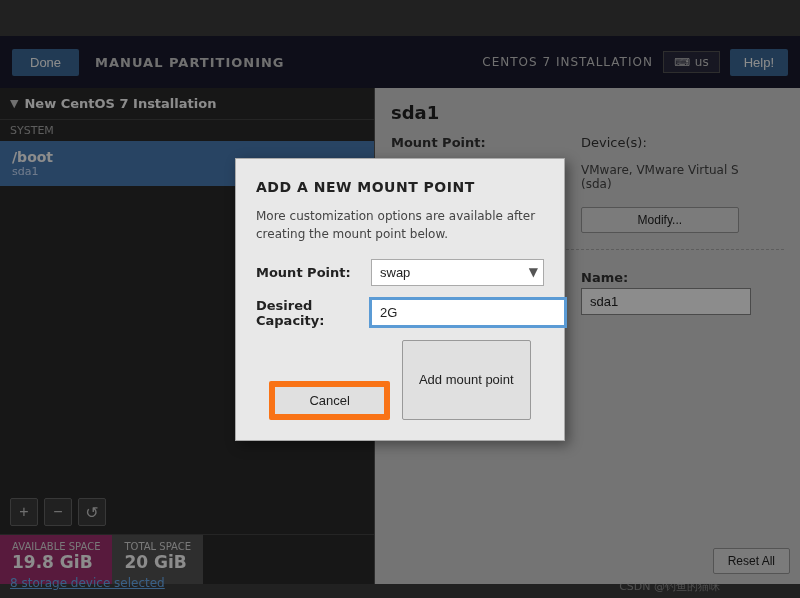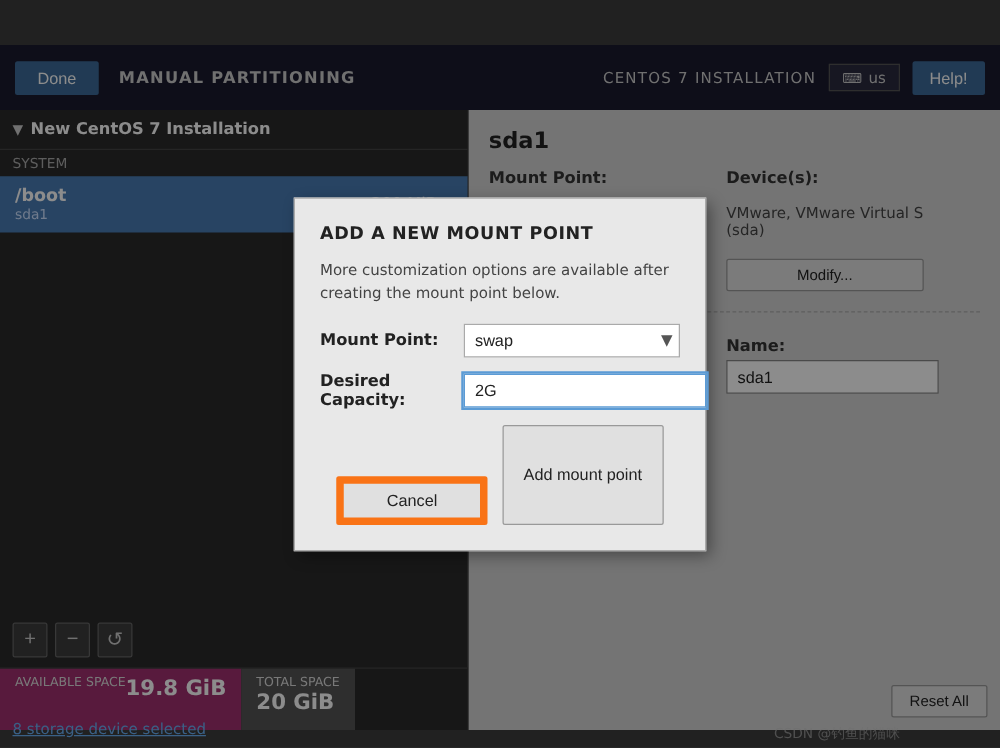"Device(s):" .devices-label { font-weight: bold -> normal }
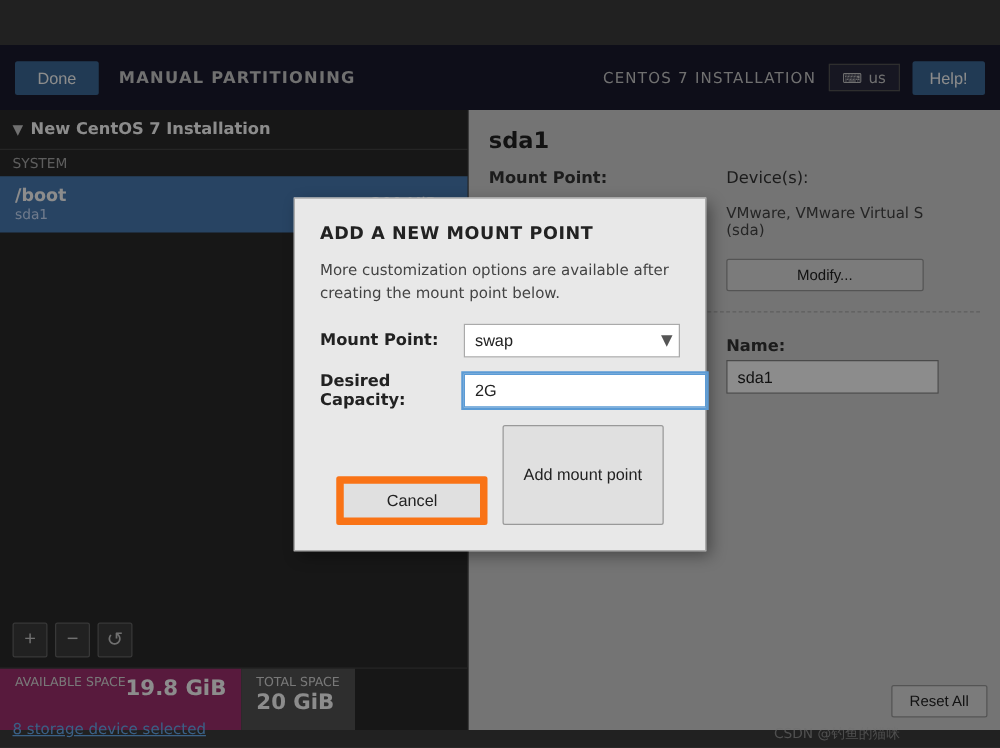"AVAILABLE SPACE" .available-space { flex-direction: row -> column }
